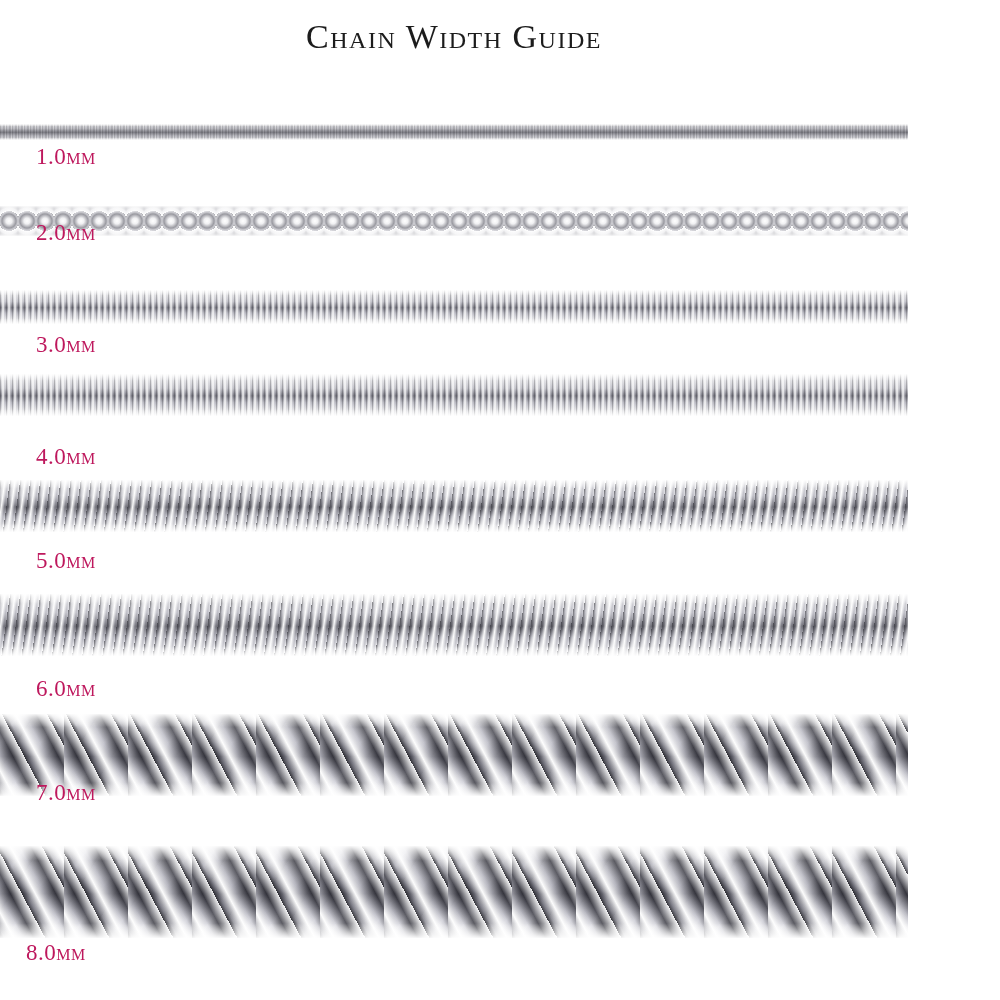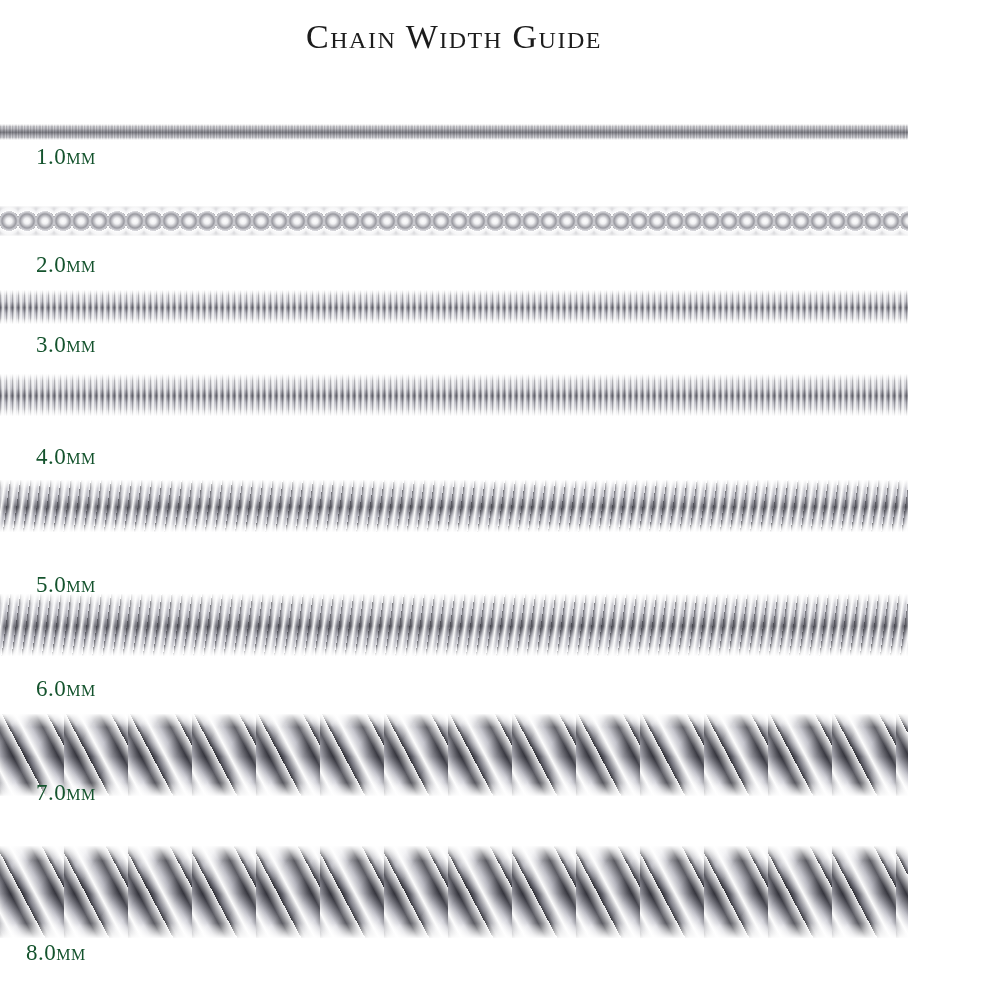"1.0mm" .label { color: #14532d -> #be185d }
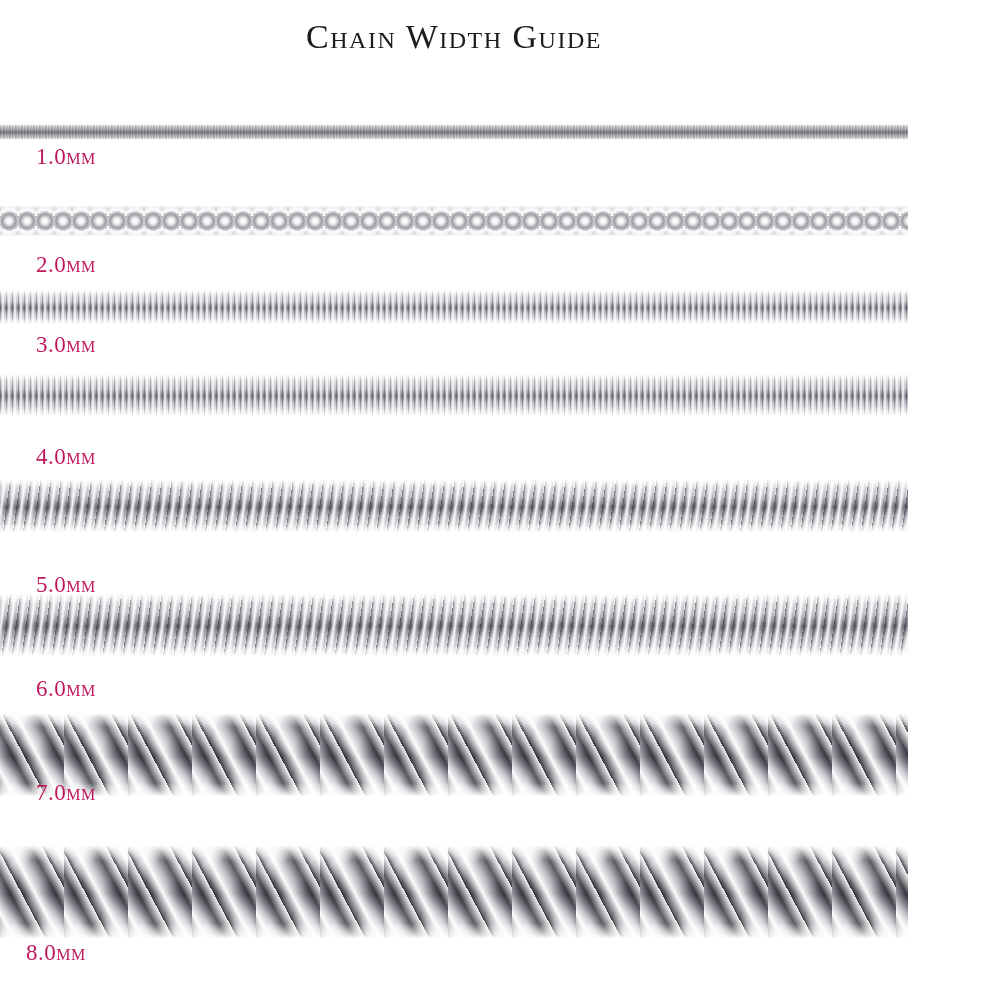"2.0mm" div.label { top: 252px -> 220px }
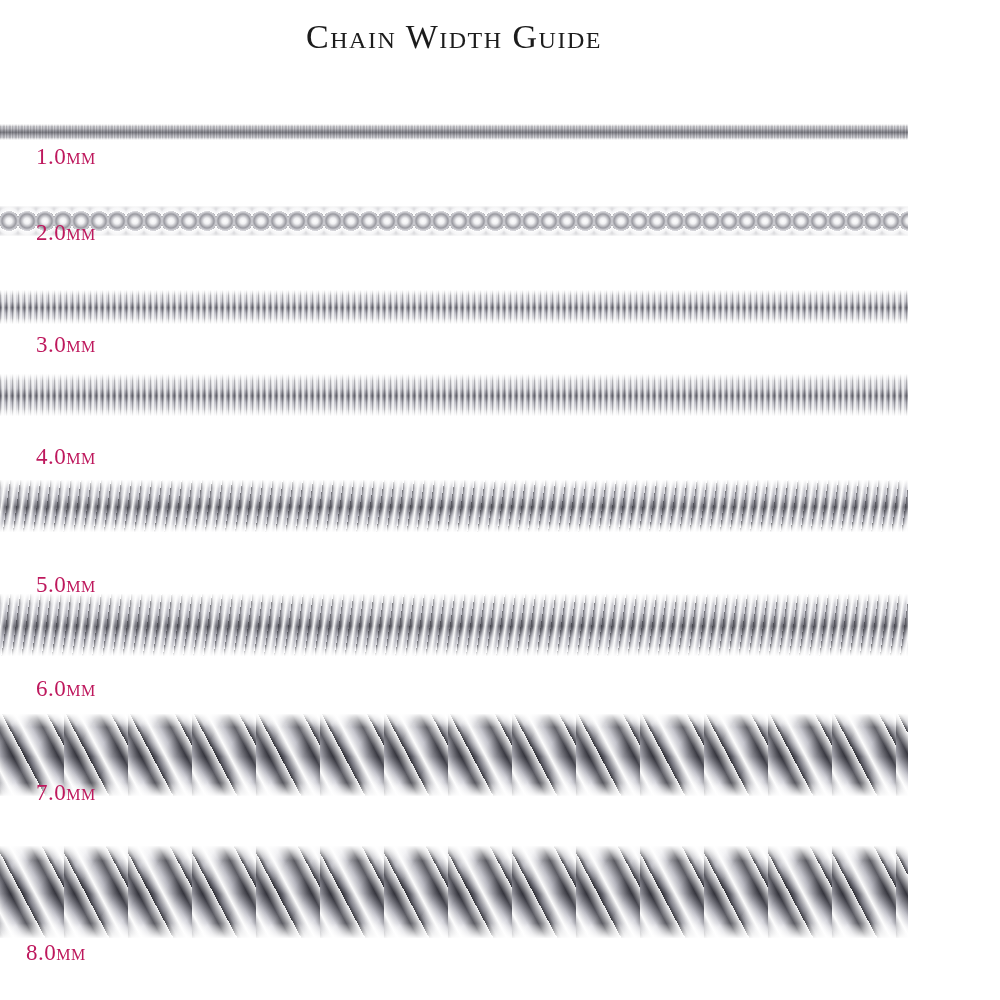"5.0mm" div.label { top: 572px -> 548px }
